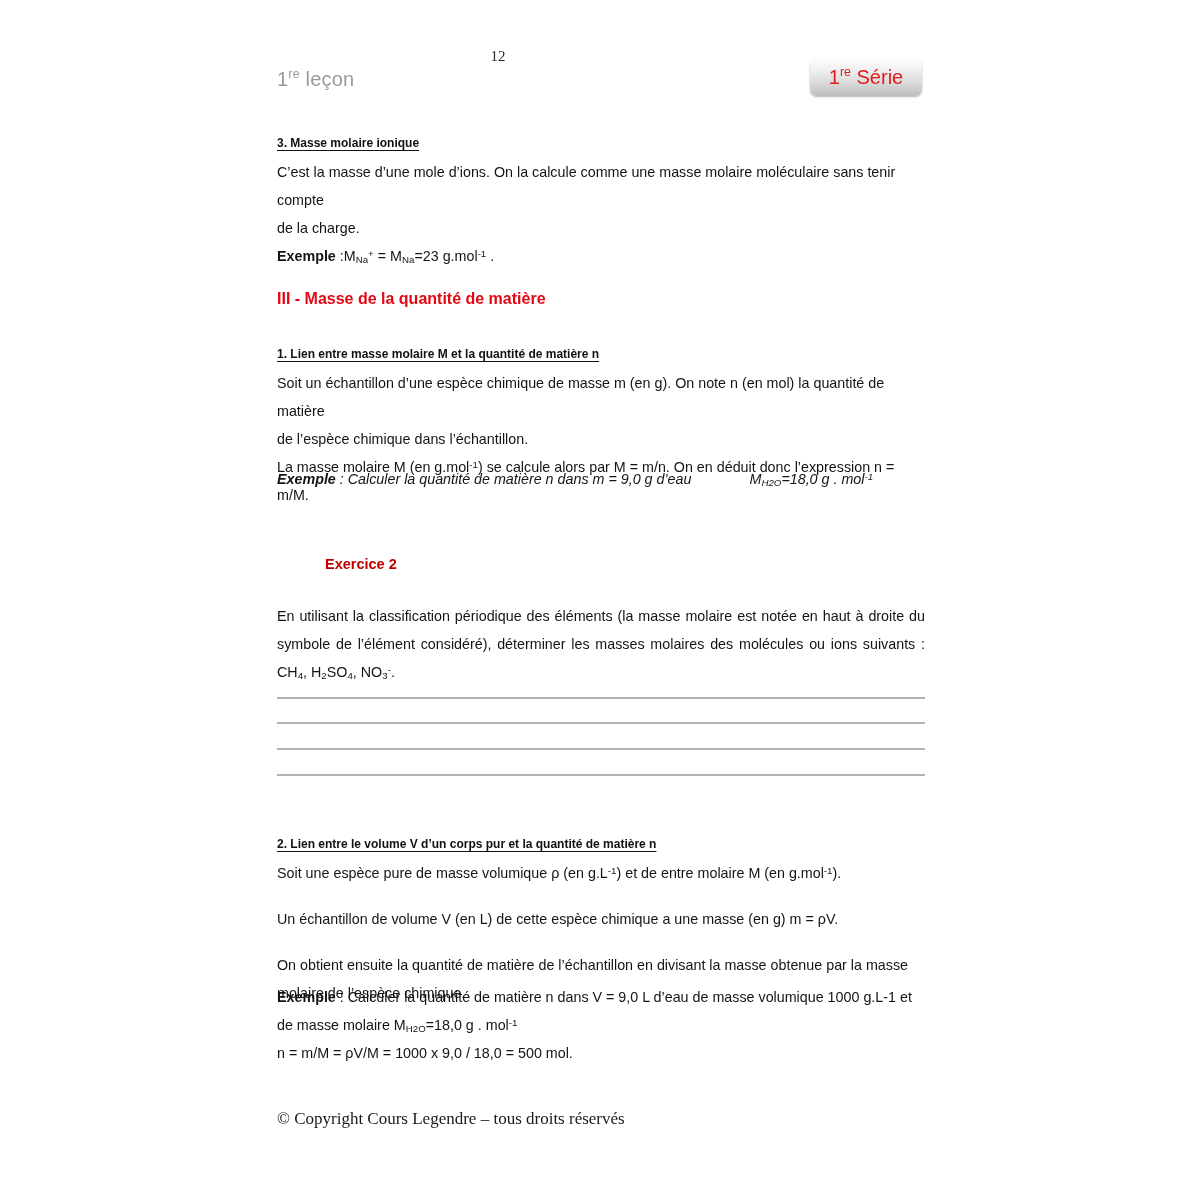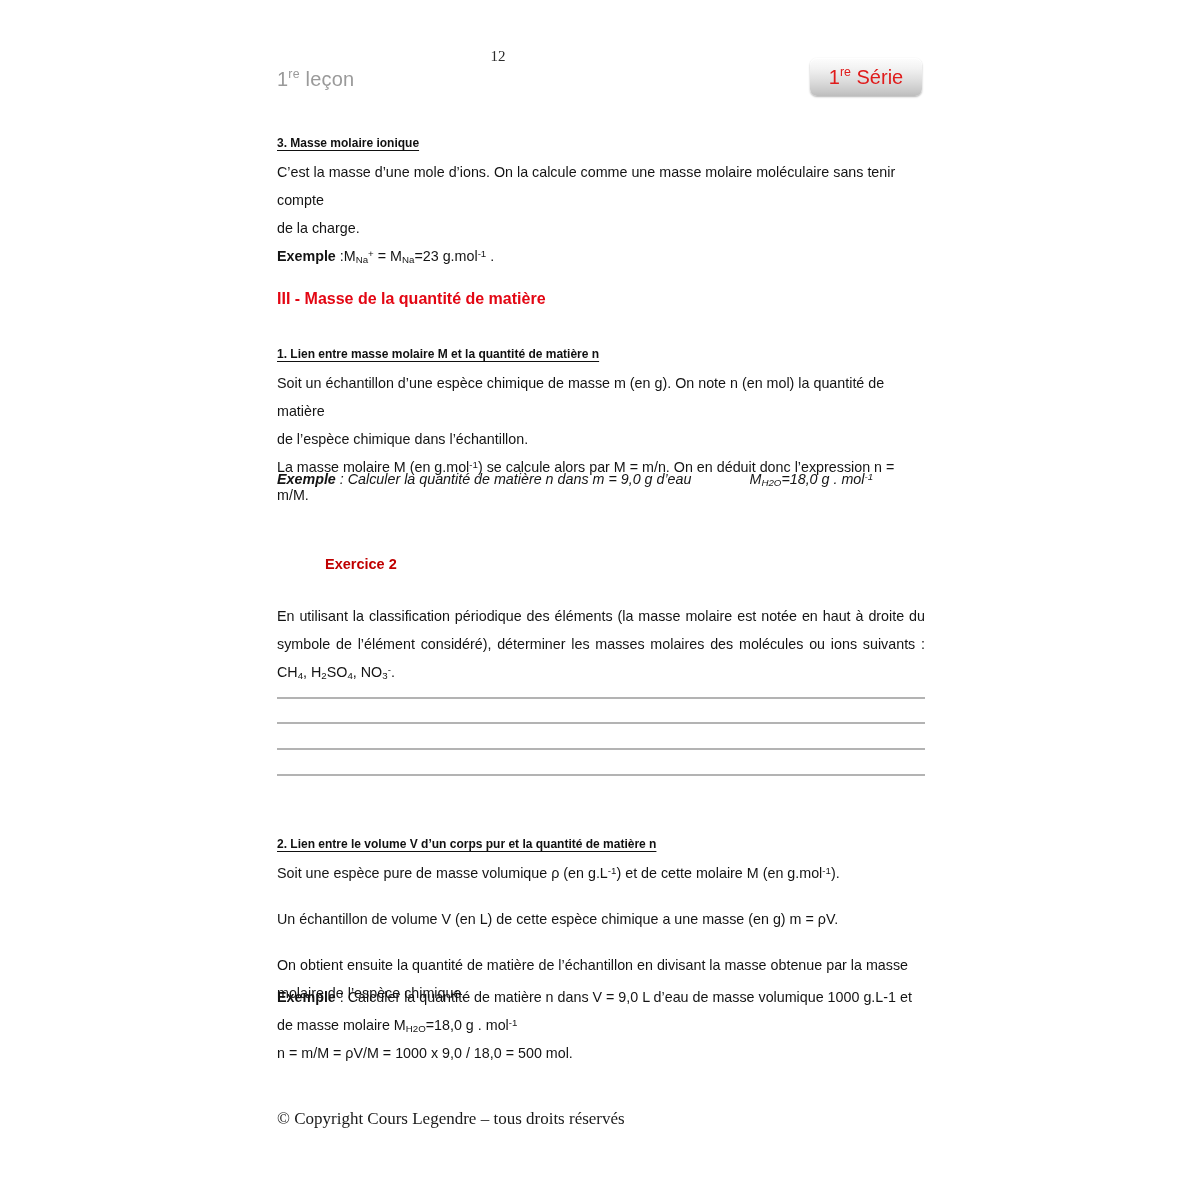") et de cette molaire" span { text: cette -> entre }
